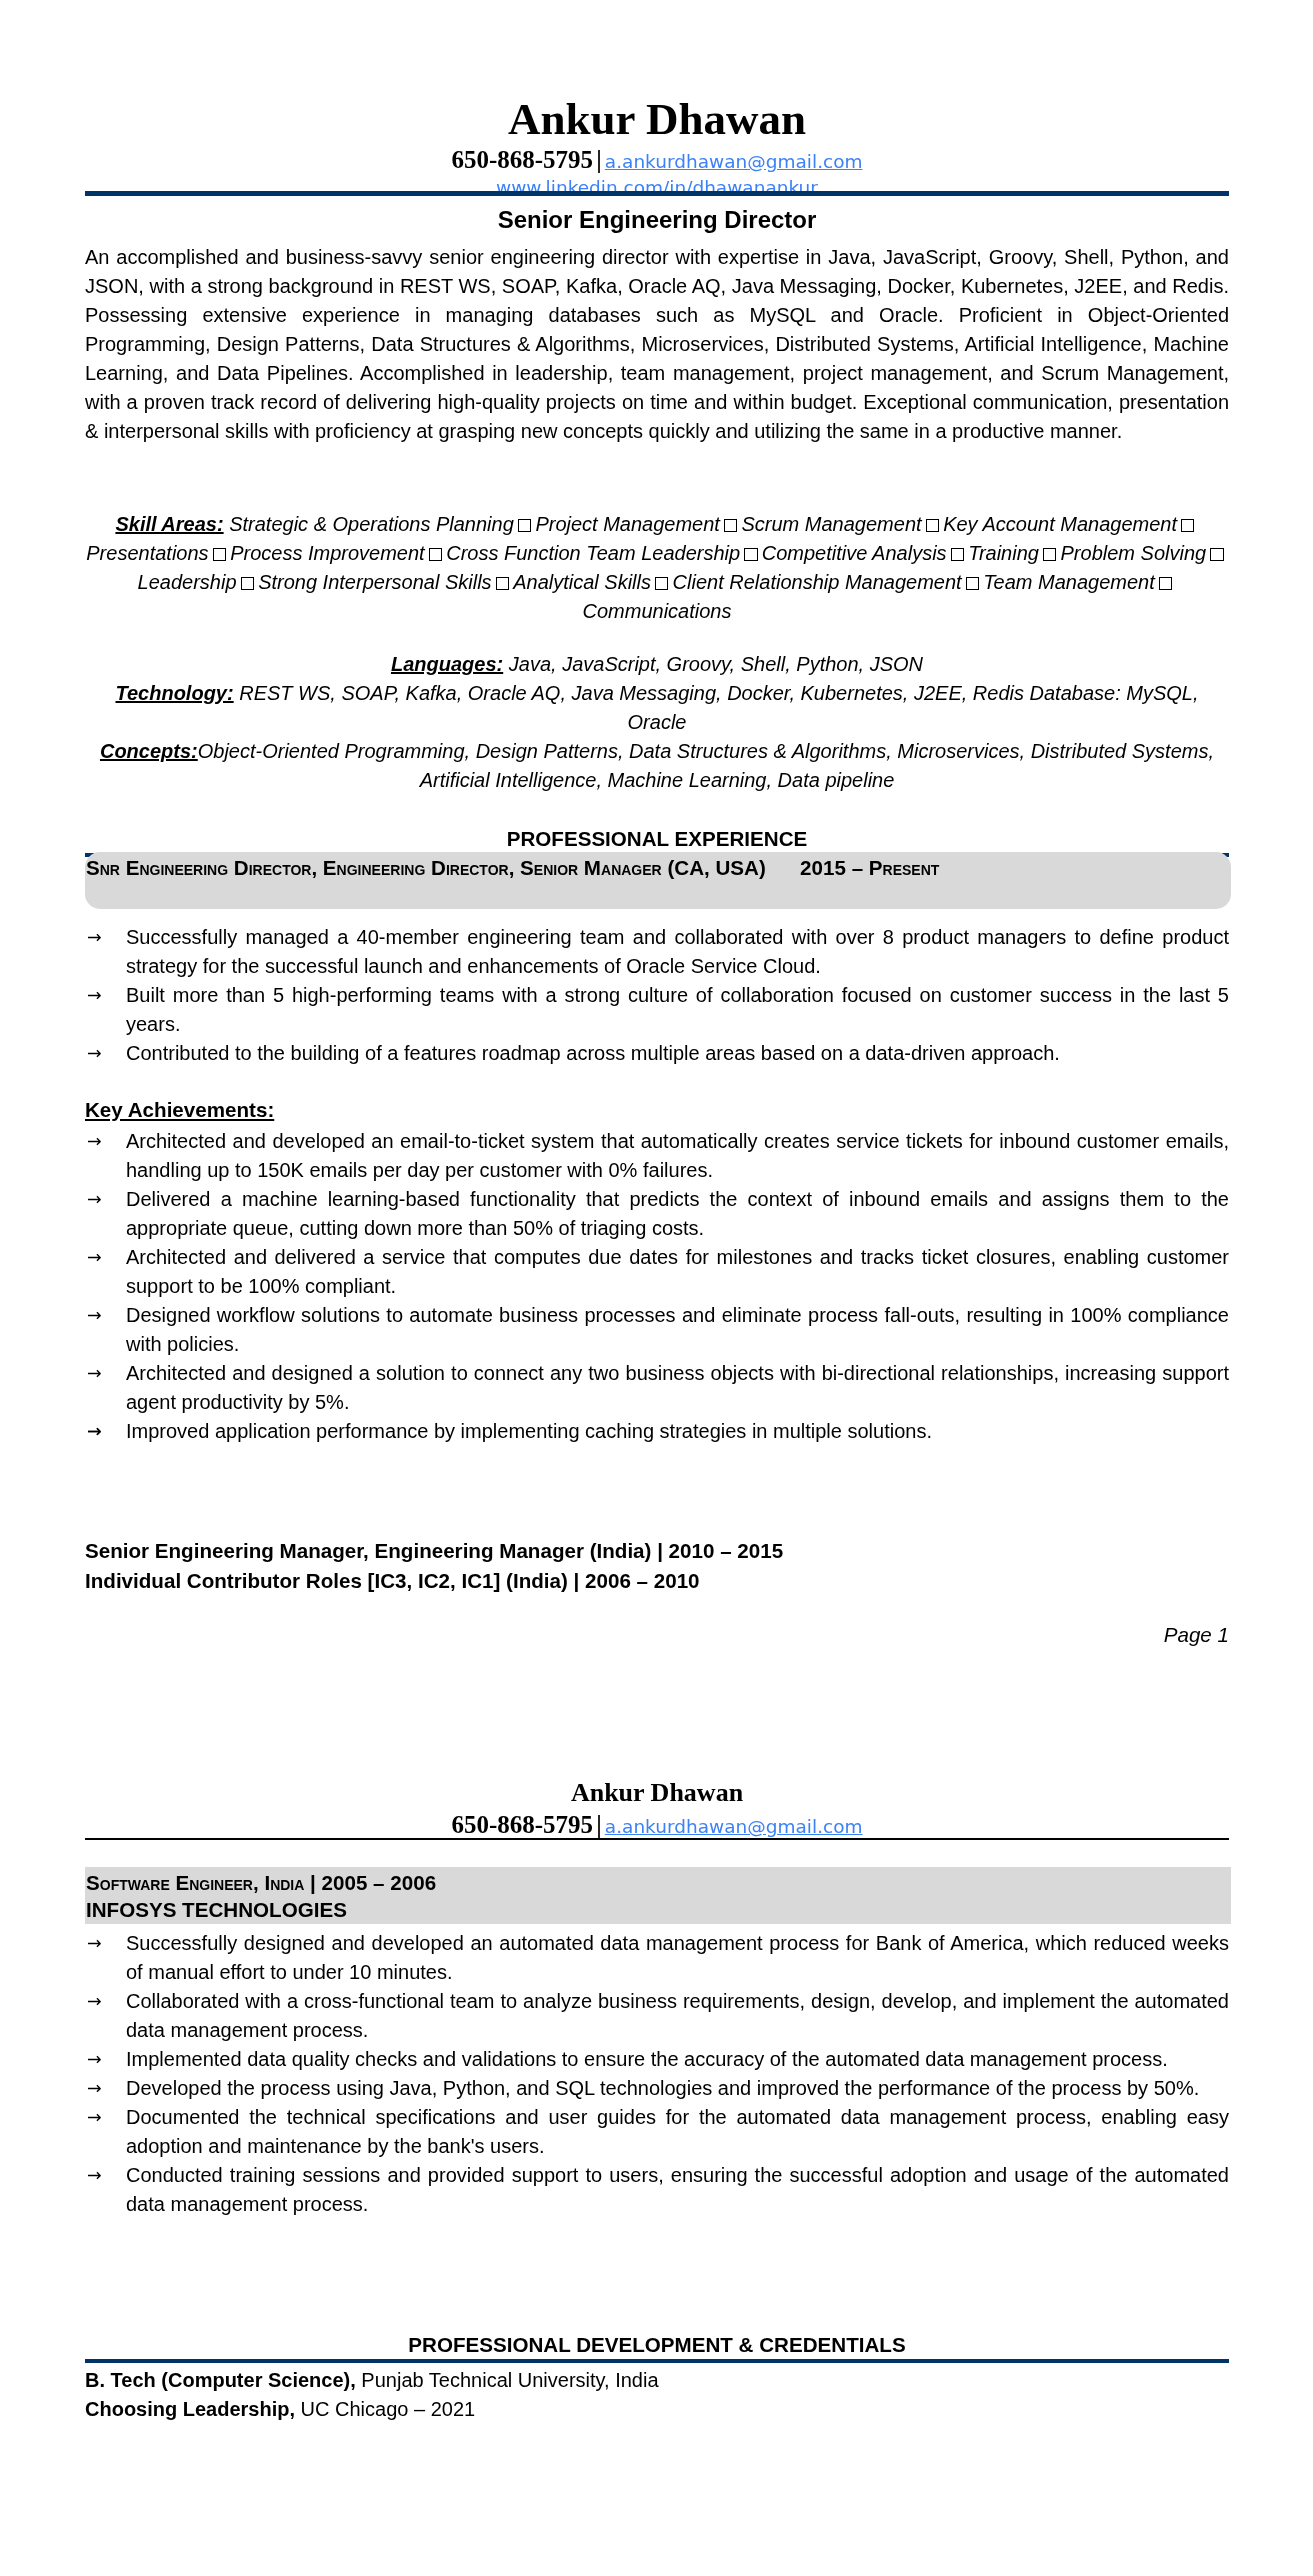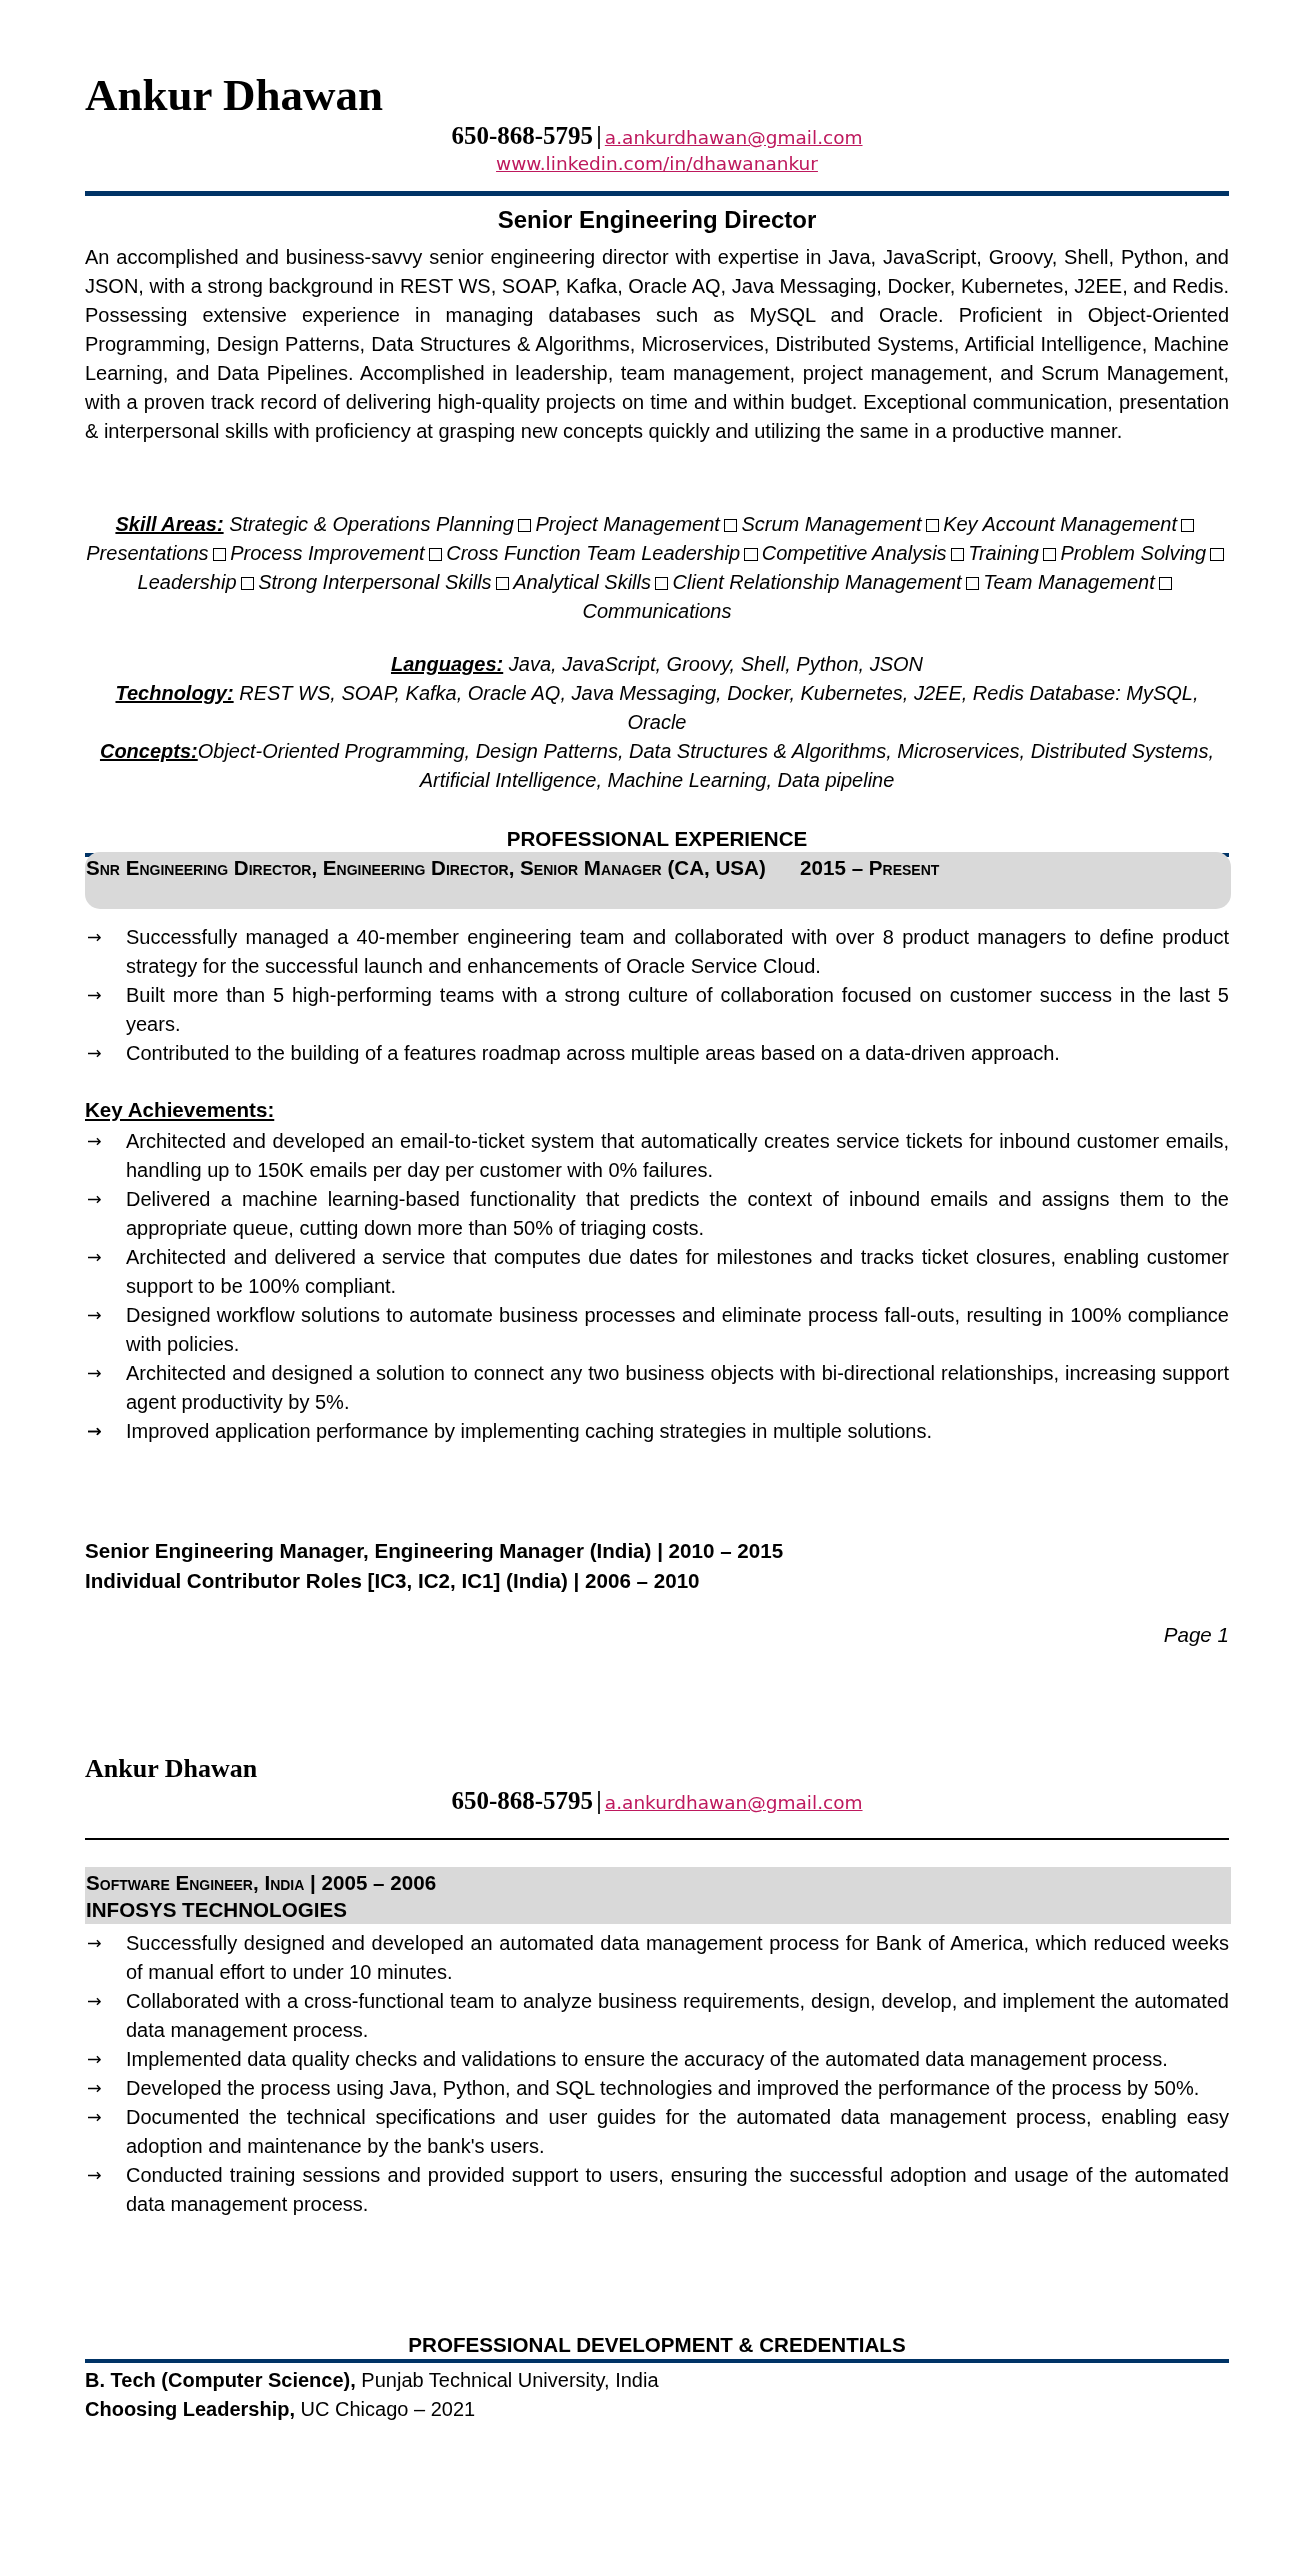"Ankur Dhawan" .name { margin-top: none -> 24px; text-align: none -> center }
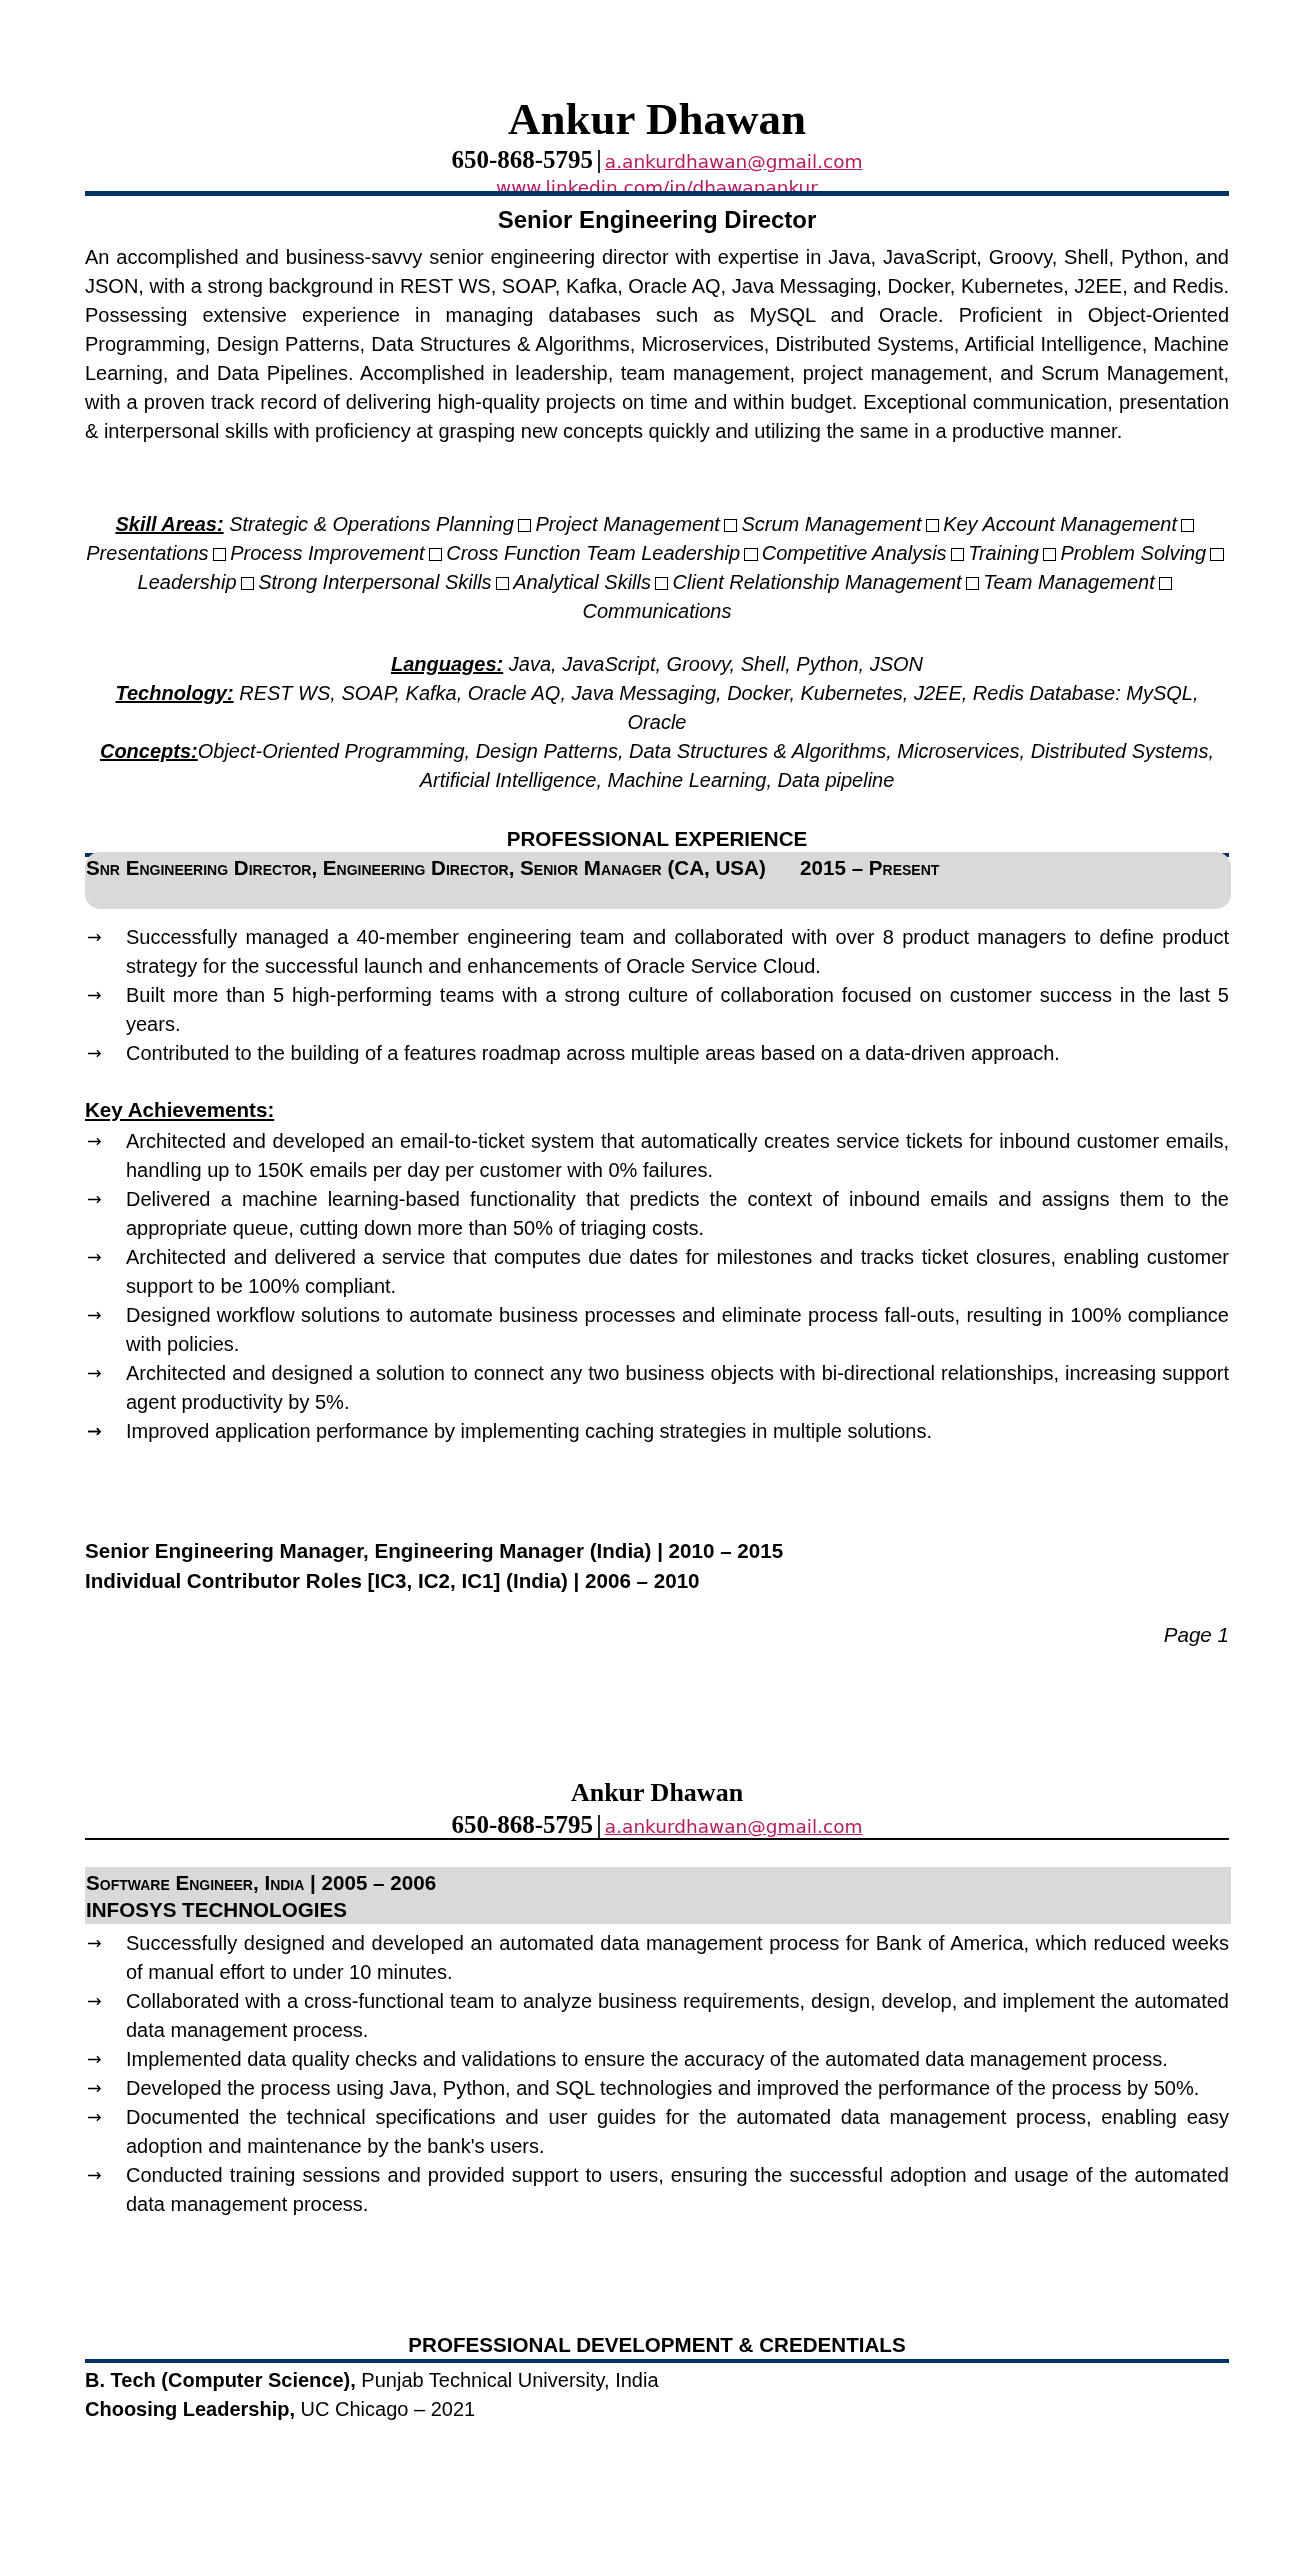"a.ankurdhawan@gmail.com" .link { color: #be185d -> #3b82f6 }
